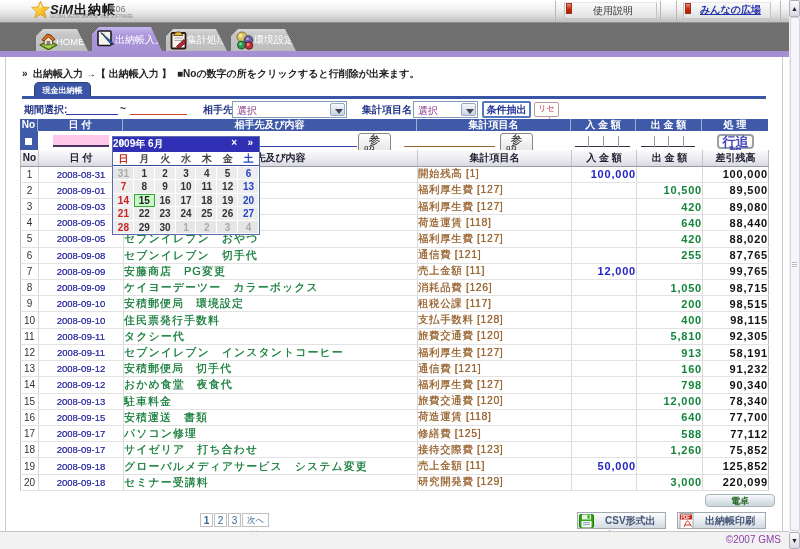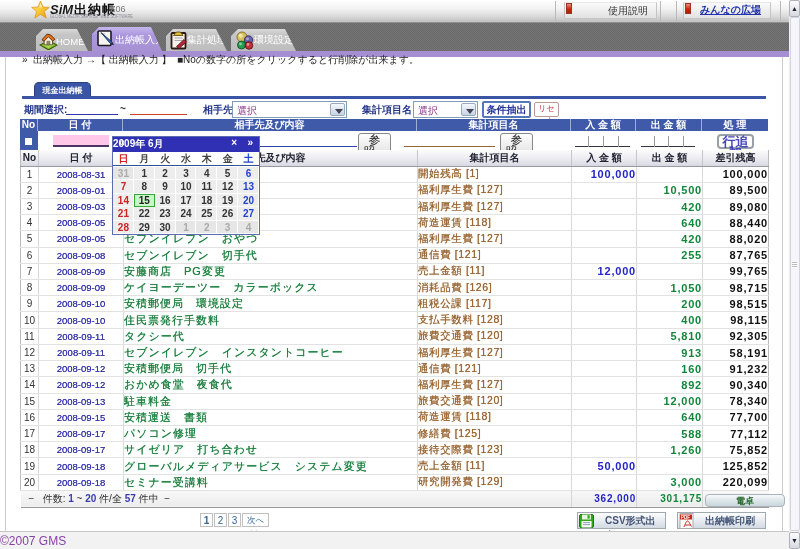"使用説明" #btnUse { left: 608px -> 593px }
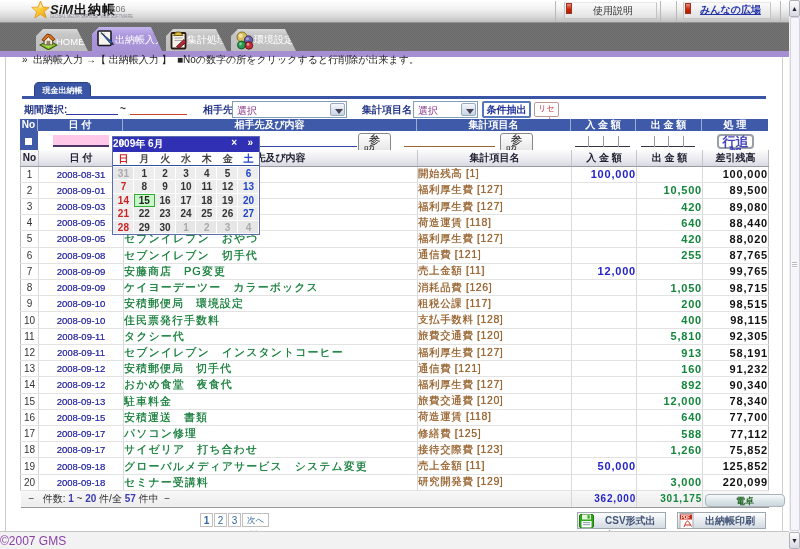"» 出納帳入力 →【 出納帳入力 】" #crumb { font-weight: normal -> bold; top: 53px -> 67px }
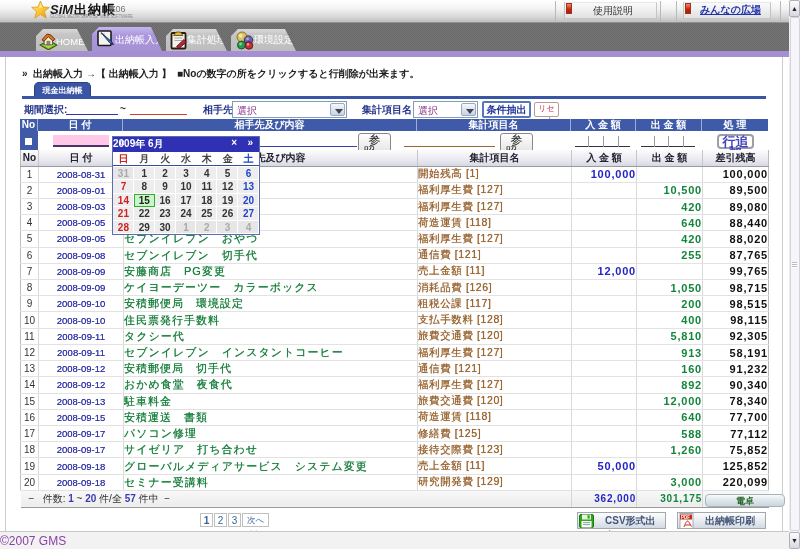"892" td.out { text: 892 -> 798 }
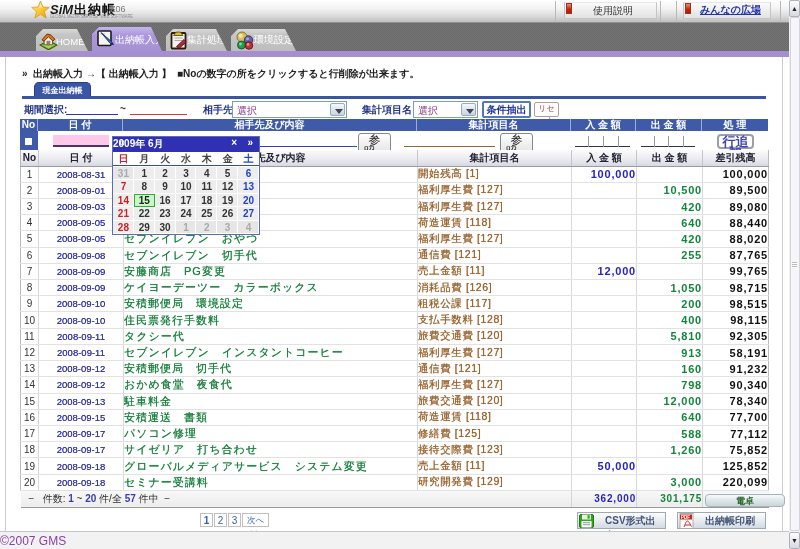"− 件数: 1 ~ 20" tr.sm { html: <tr> <td>−&nbsp;&nbsp; 件数: <b>1</b> ~ <b>20</b> 件/全 <b>57</b> 件中&nbsp; −</td> <td></td> <td>362,000</td> <td>301,175</td> <td></td> </tr> -> none }
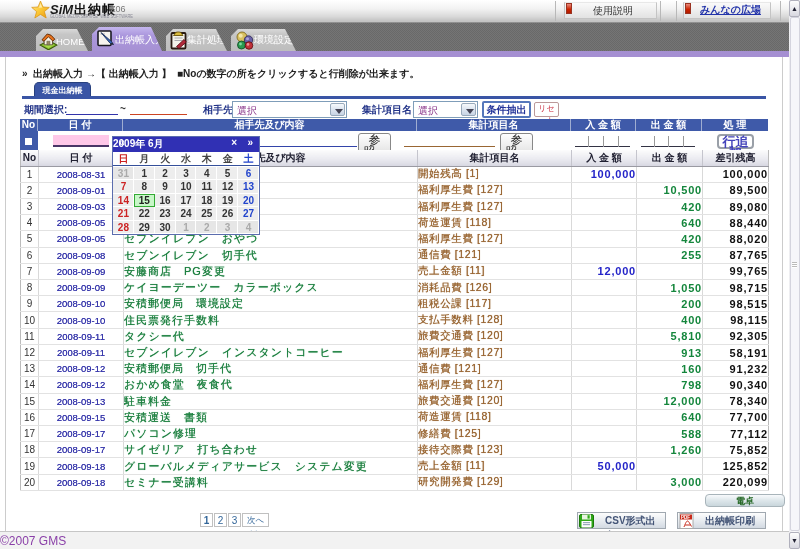"電卓" #calcBtn { width: 80px -> 70px }
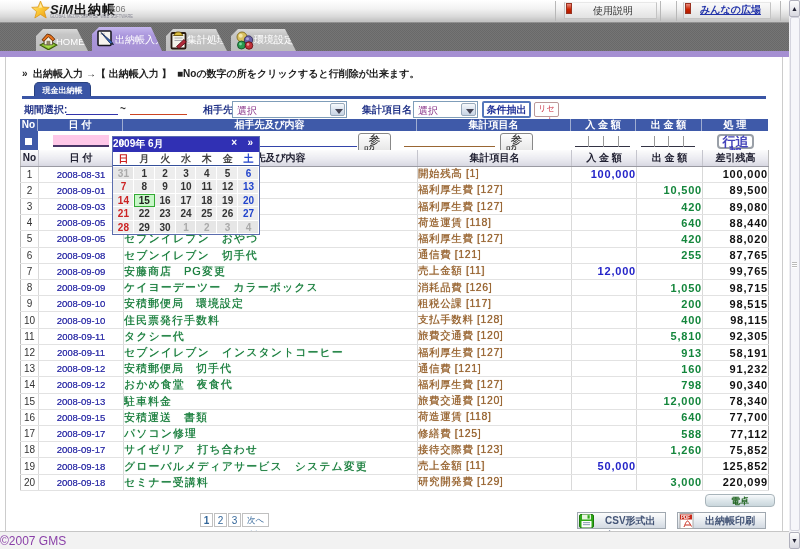"©2007 GMS" #copy { font-size: 12px -> 10px; text-align: left -> right }
